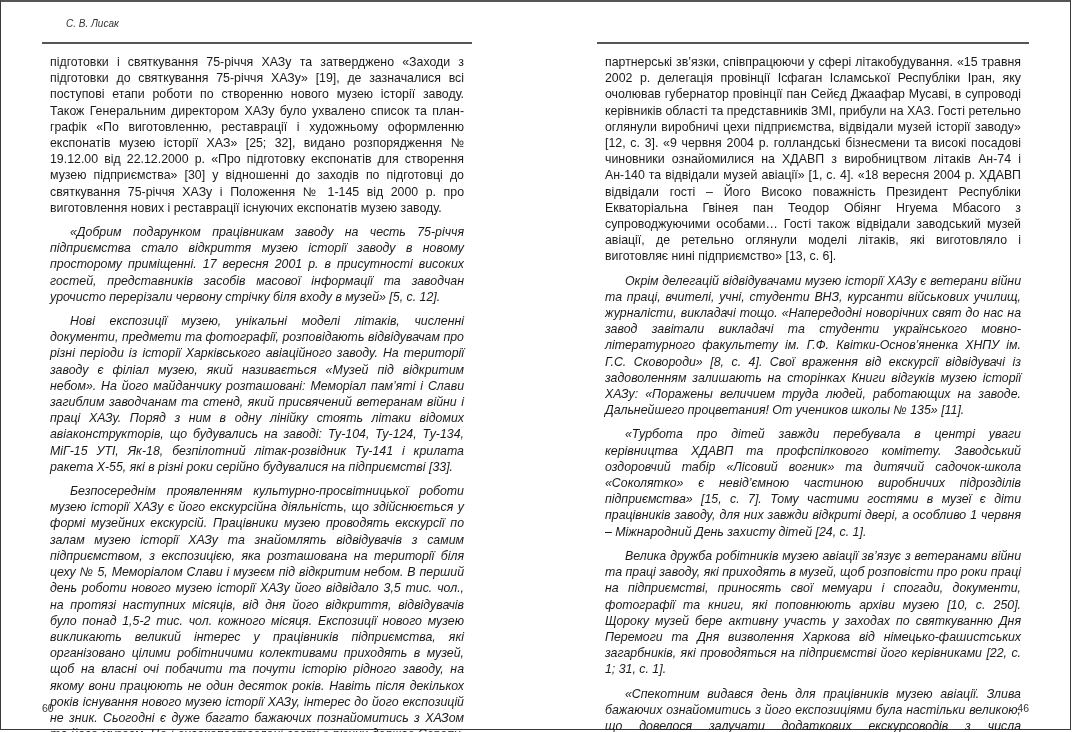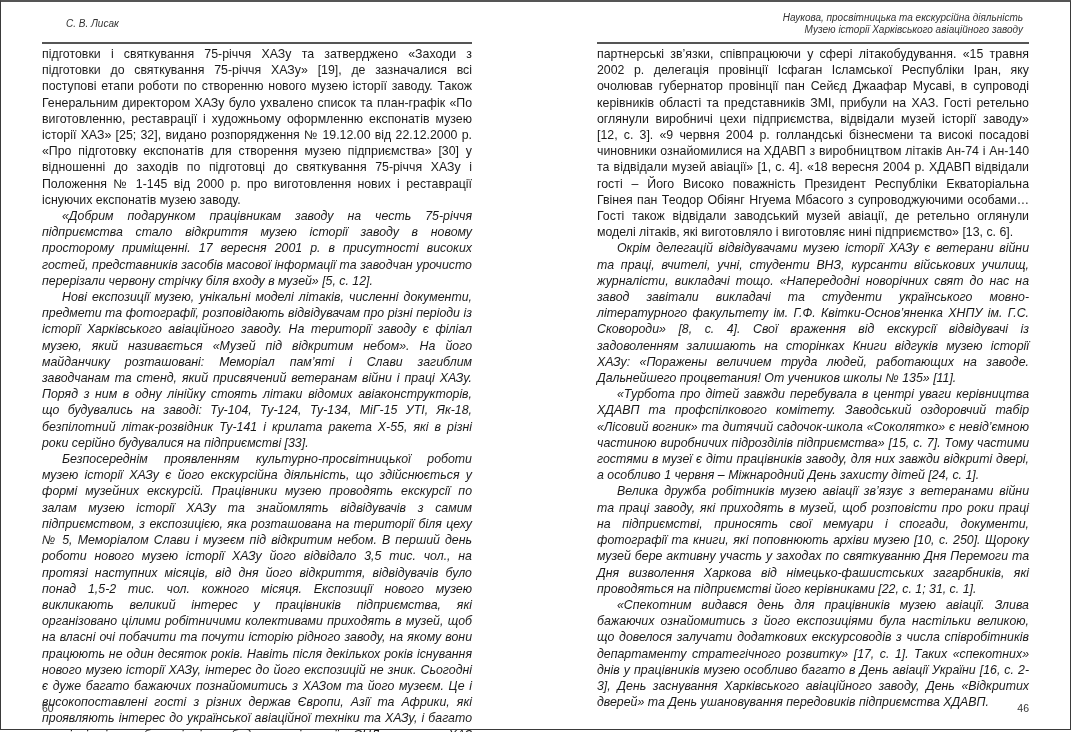"Наукова, просвітницька та екскурсійна" div.run-head { html: <div> <div>Наукова, просвітницька та екскурсійна діяльність</div> <div>Музею історії Харківського авіаційного заводу</div> </div> -> none }
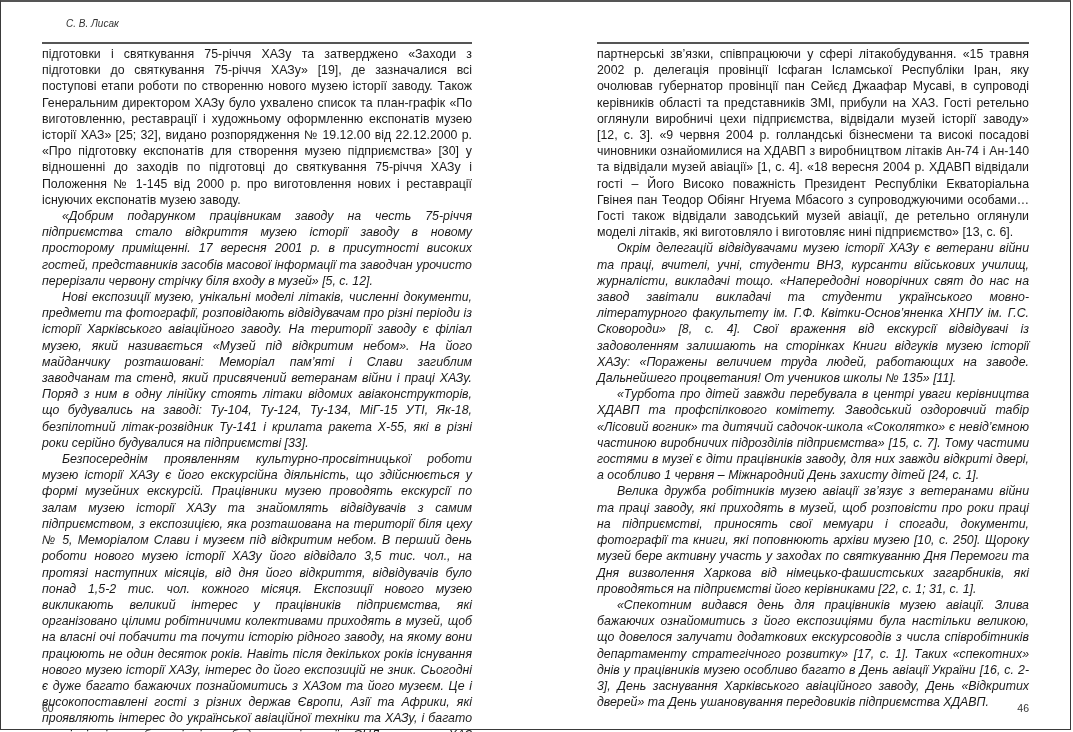"підготовки і святкування 75-річчя ХАЗу" .body-text p { margin: 0 -> 8px }
